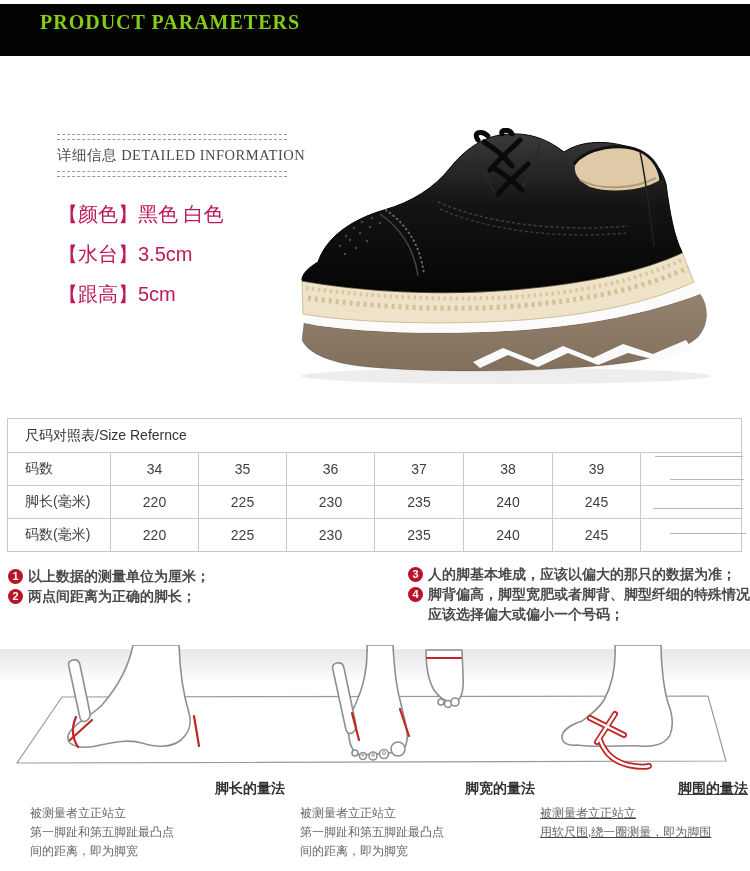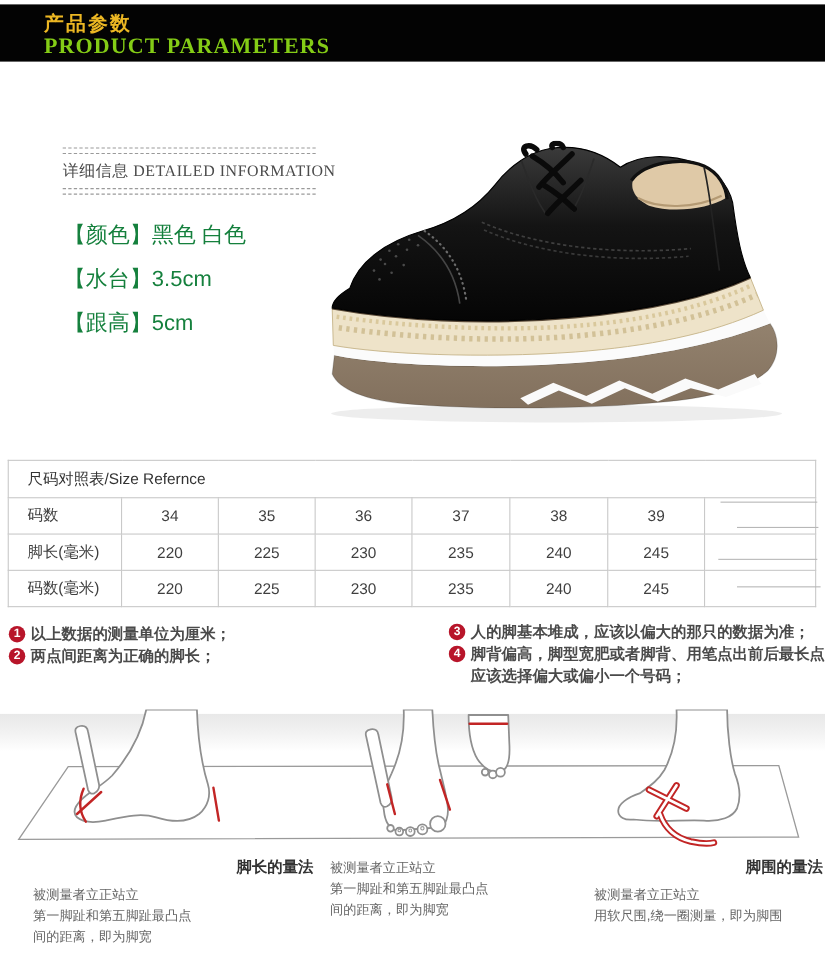"产品参数" div.banner-cn { html: <div>产品参数</div> -> none }
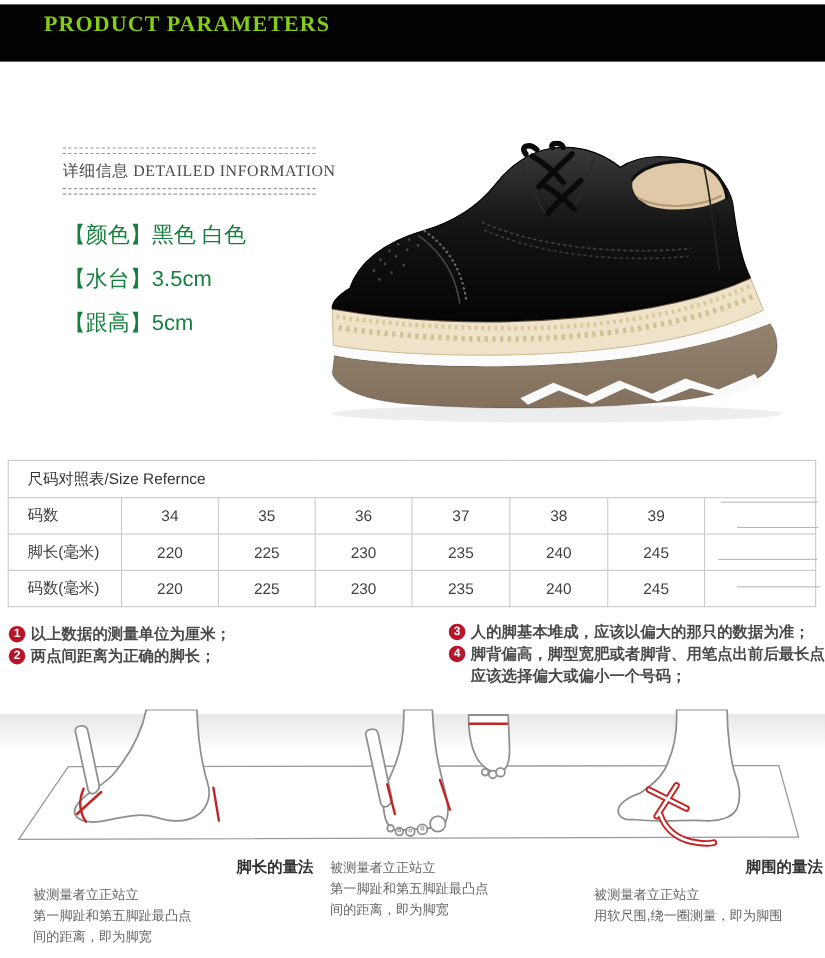"【颜色】黑色 白色" .specs { color: #15803d -> #be185d }
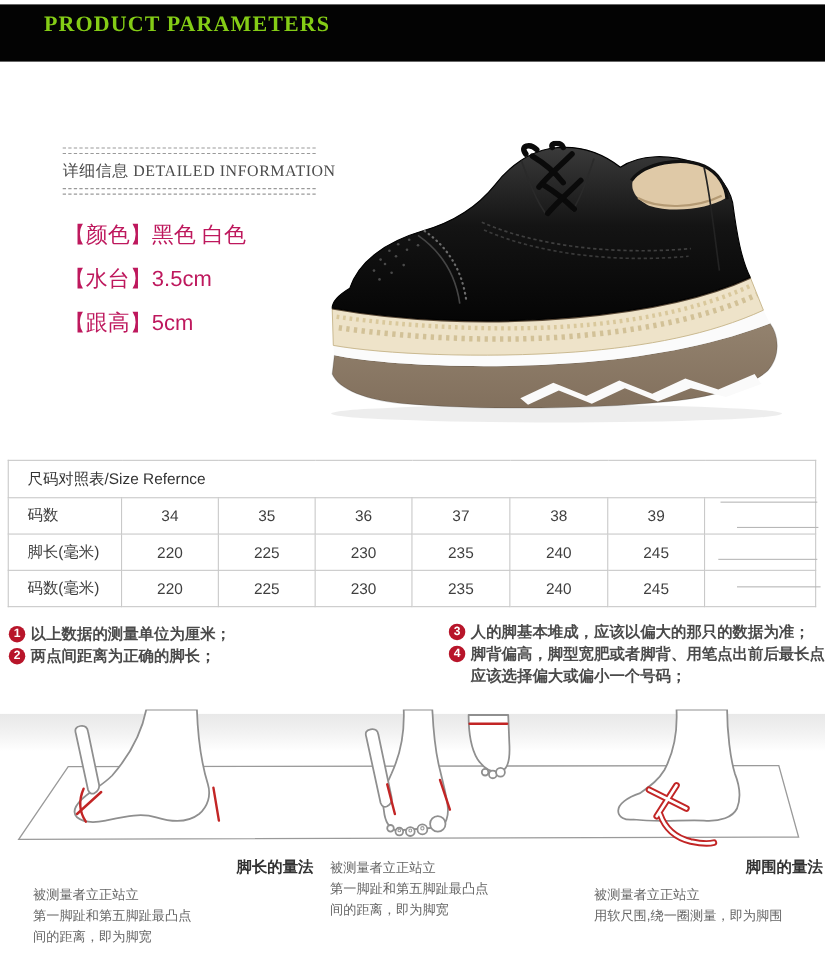"脚背偏高，脚型宽肥或者脚背、用笔点出前后最长点" div { text: 用笔点出前后最长点 -> 脚型纤细的特殊情况 }
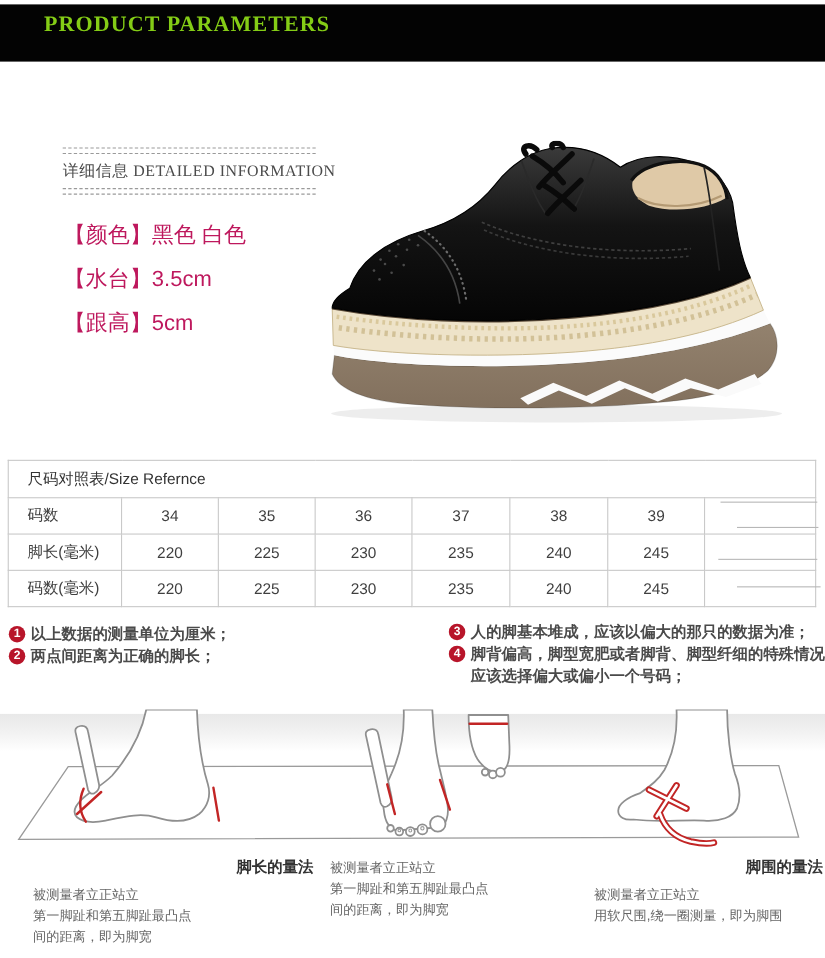"脚宽的量法" div.guide-title { html: none -> <div>脚宽的量法</div> }
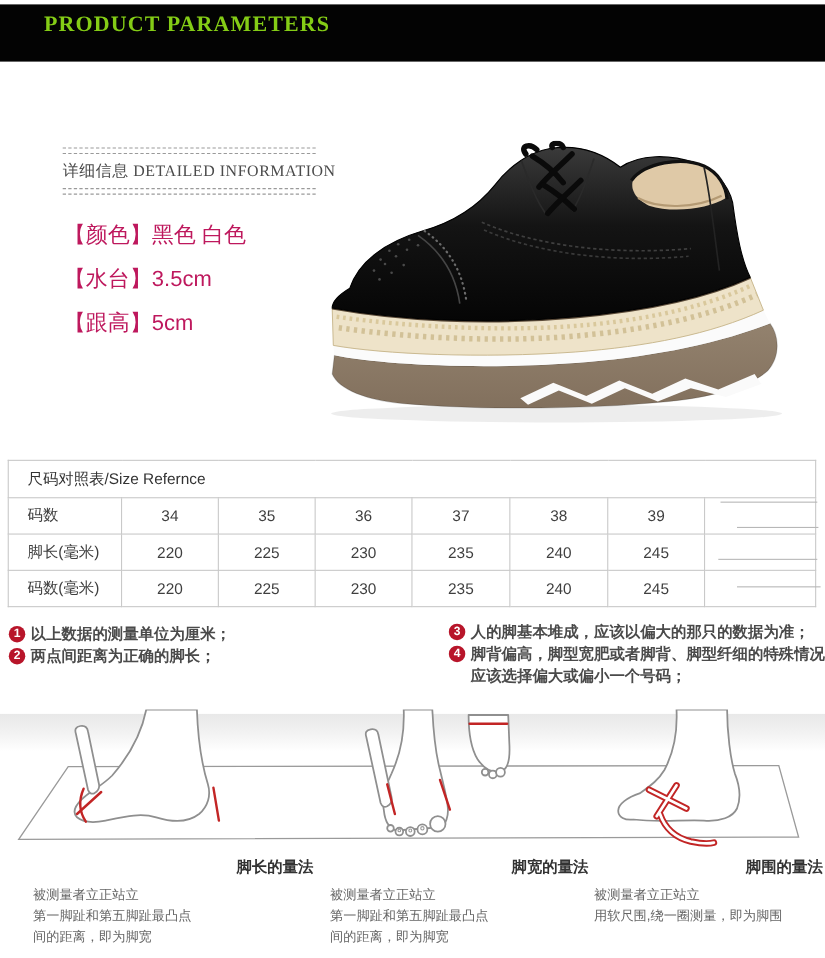"脚围的量法" .guide-3 { text-decoration: none -> underline }
